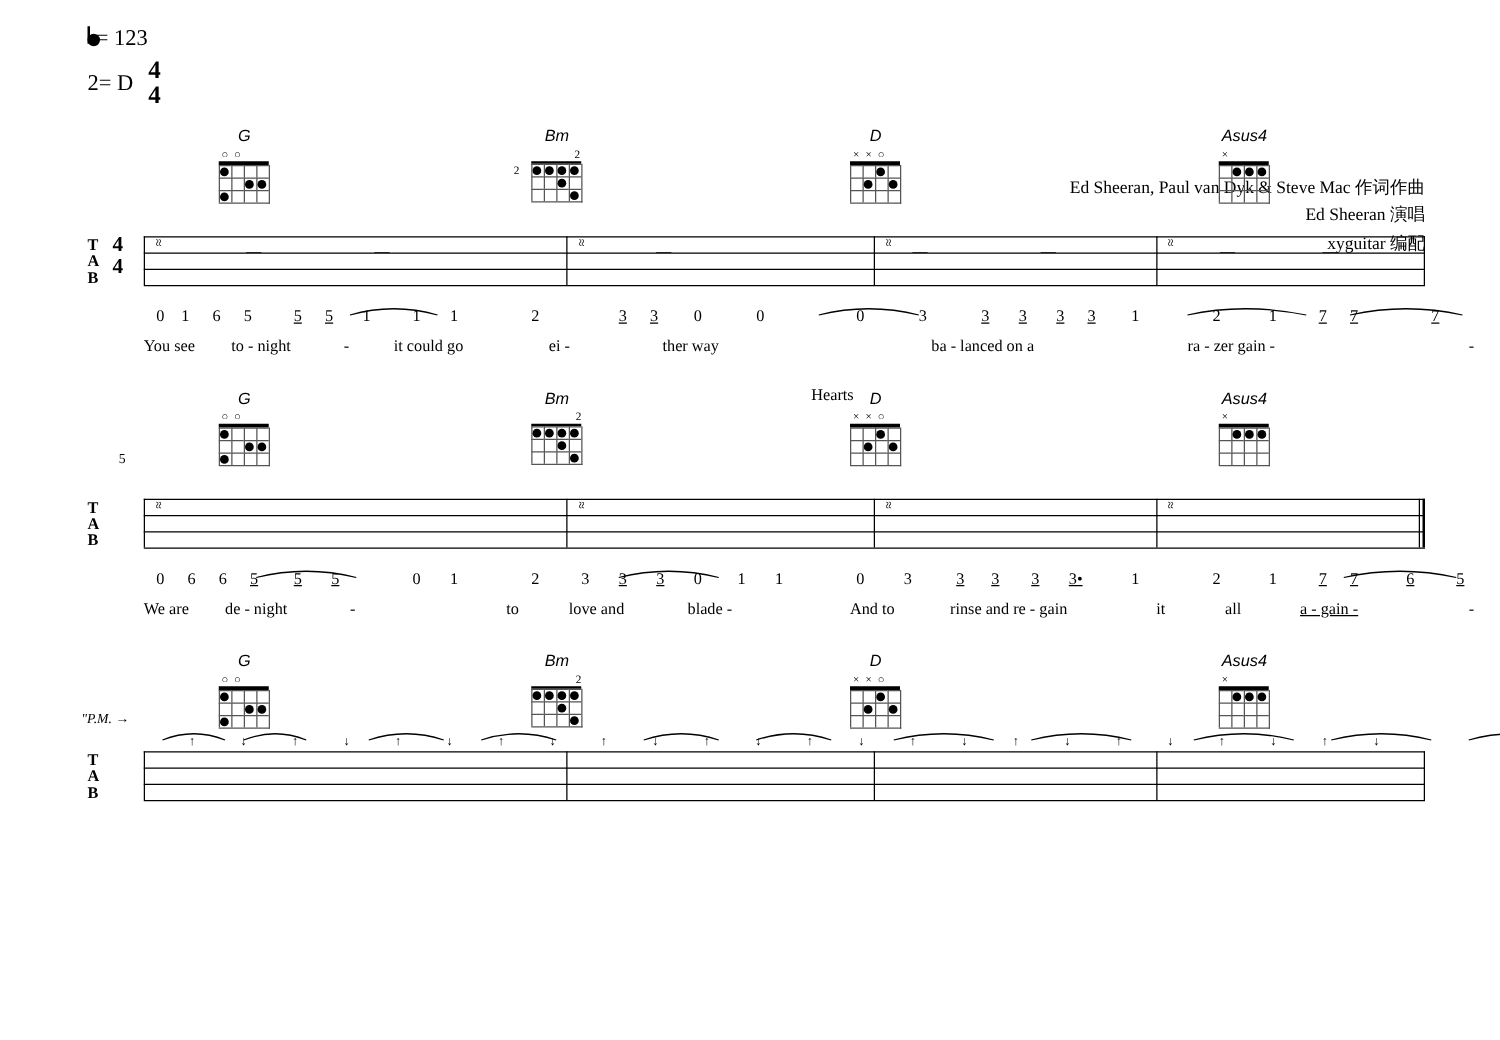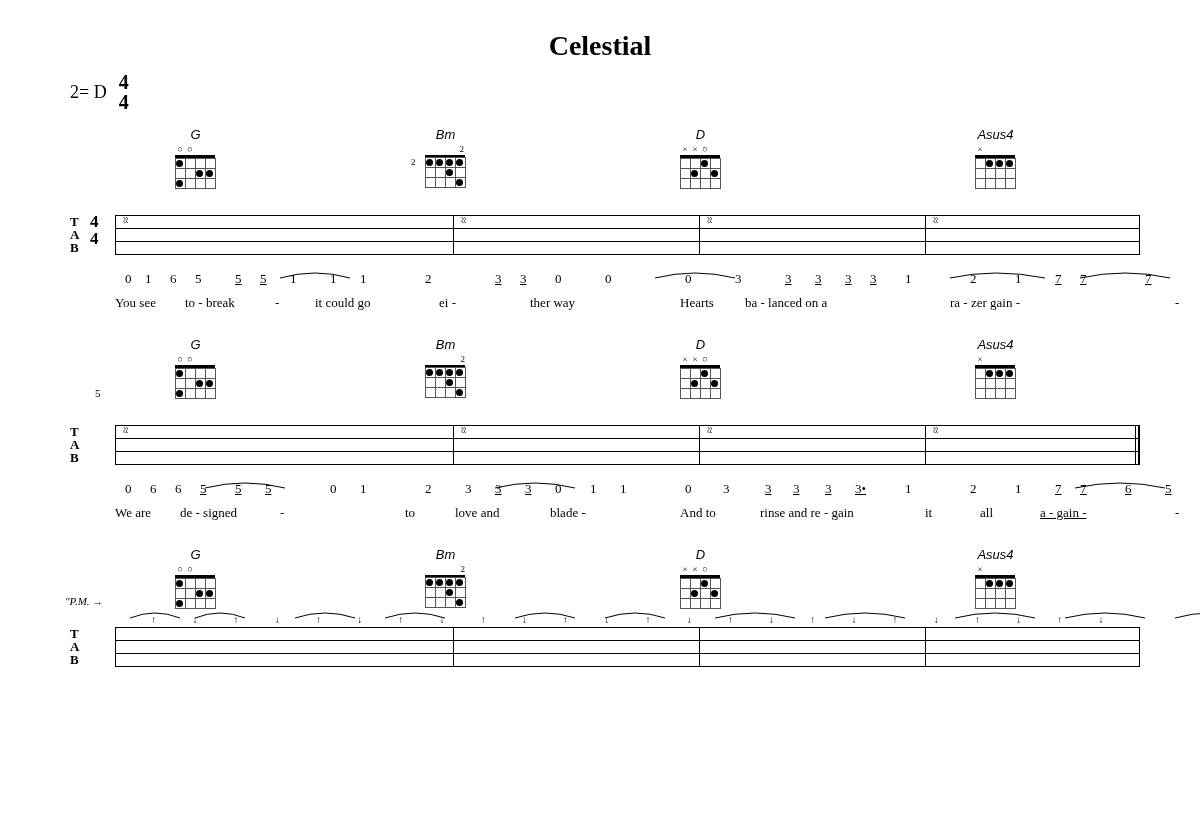"= 123" div.tempo { html: none -> <div> <span> <span></span> <span></span> </span> <span>= 123</span> </div> }
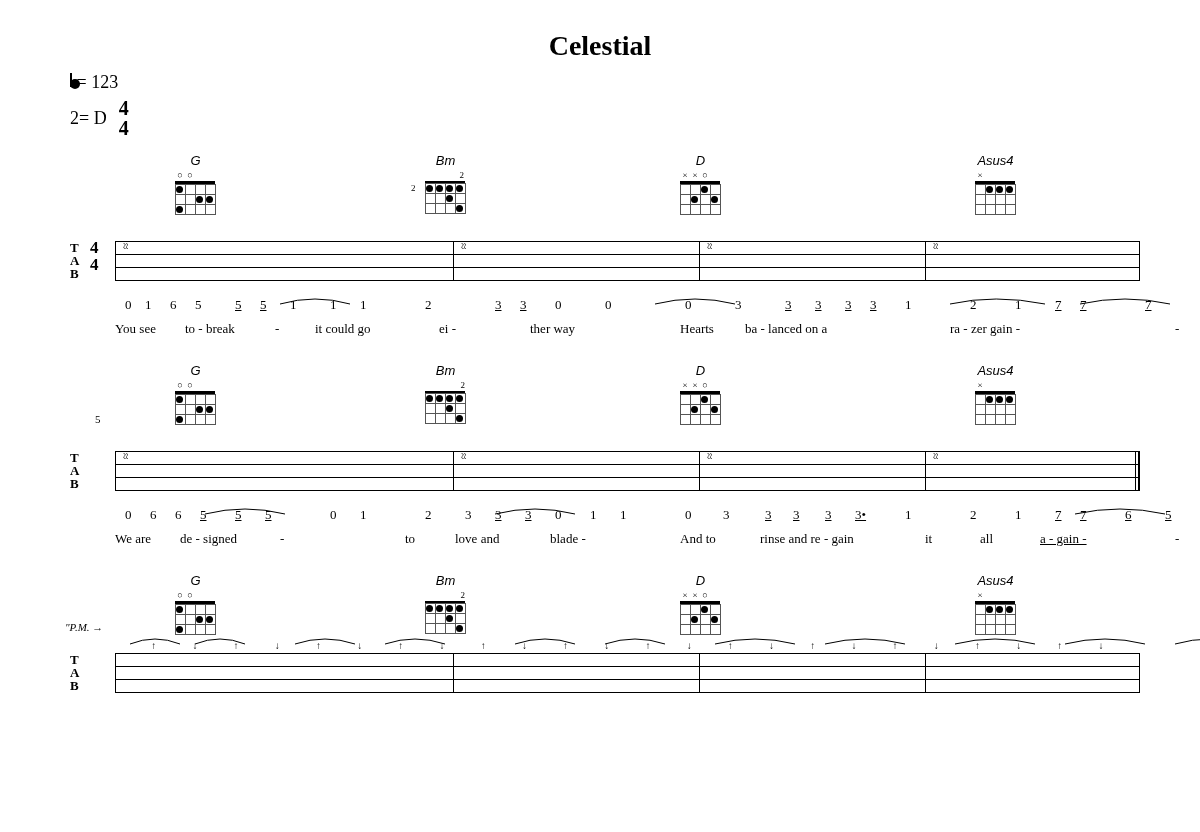"Celestial" div.title { html: <div>Celestial</div> -> none }
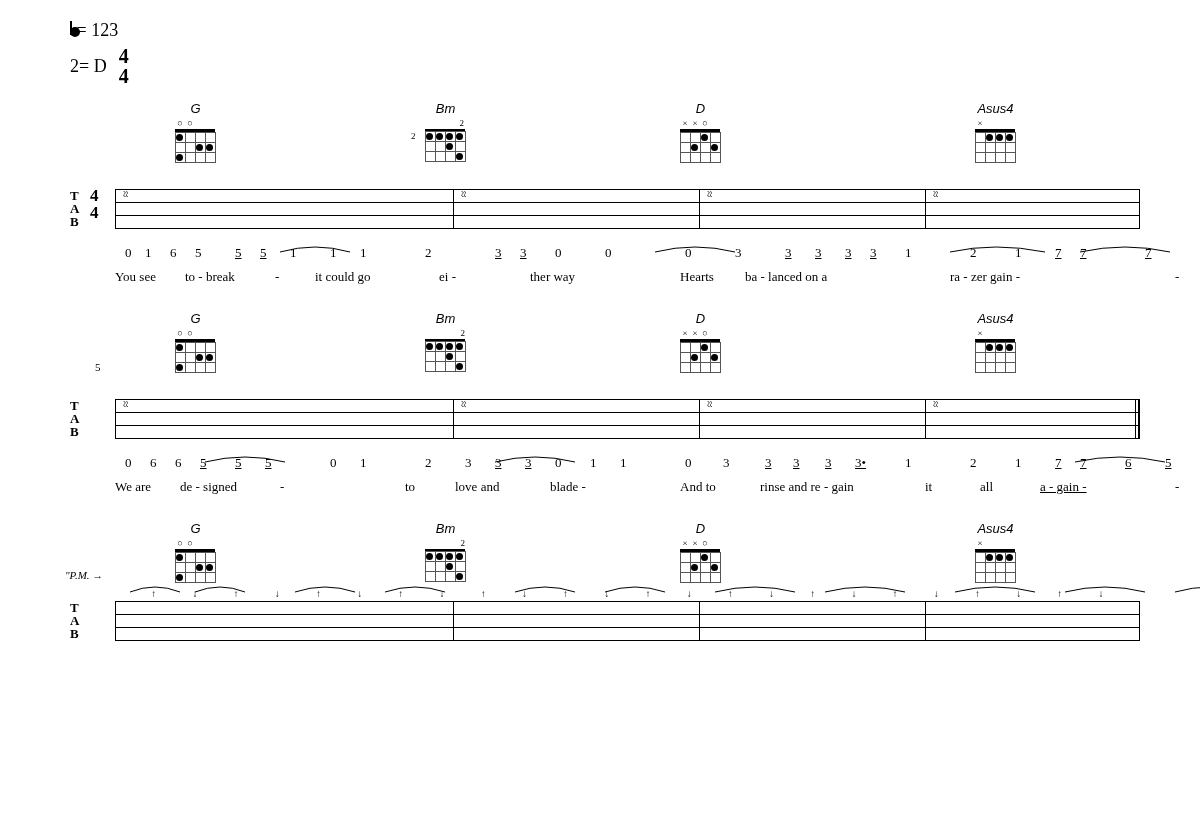"Ed Sheeran, Paul van Dyk" div.credits { html: none -> <div> <div>Ed Sheeran, Paul van Dyk &amp; Steve Mac 作词作曲</div> <div>Ed Sheeran 演唱</div> <div>xyguitar 编配</div> </div> }
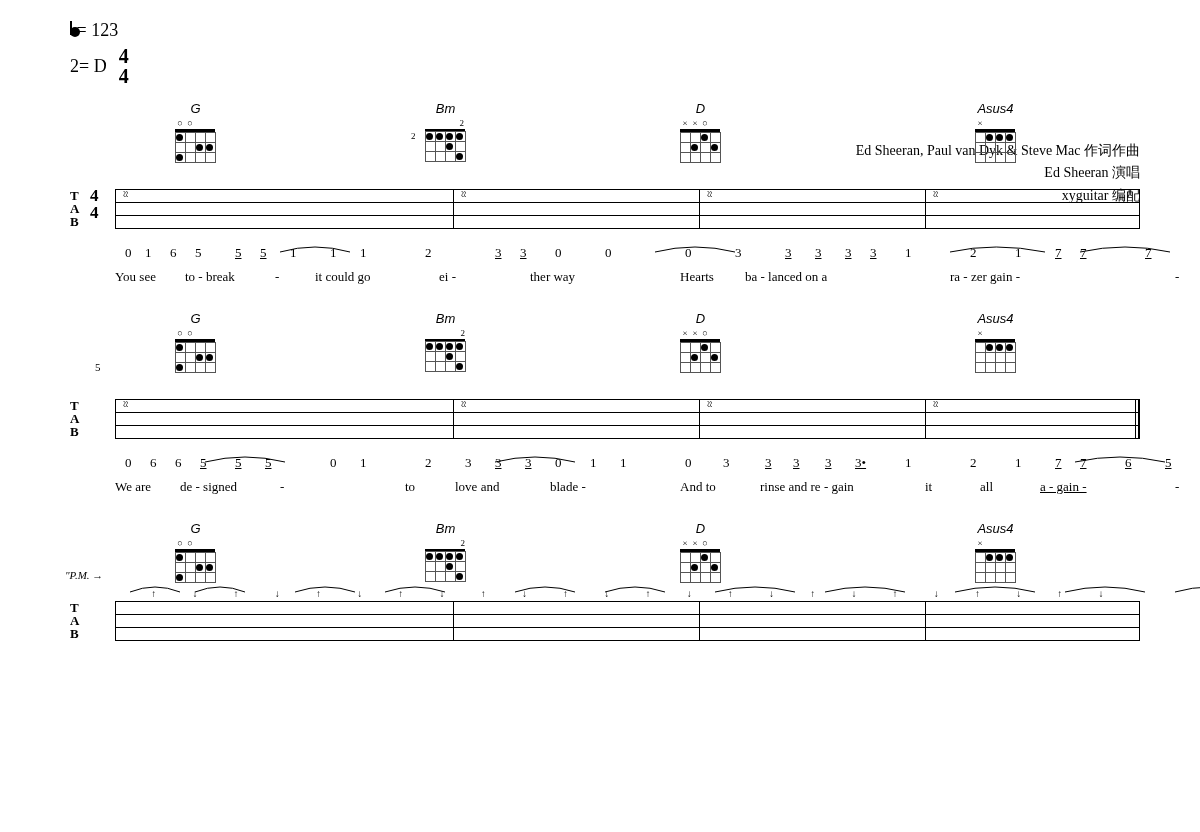"to - break" span { text: break -> night }
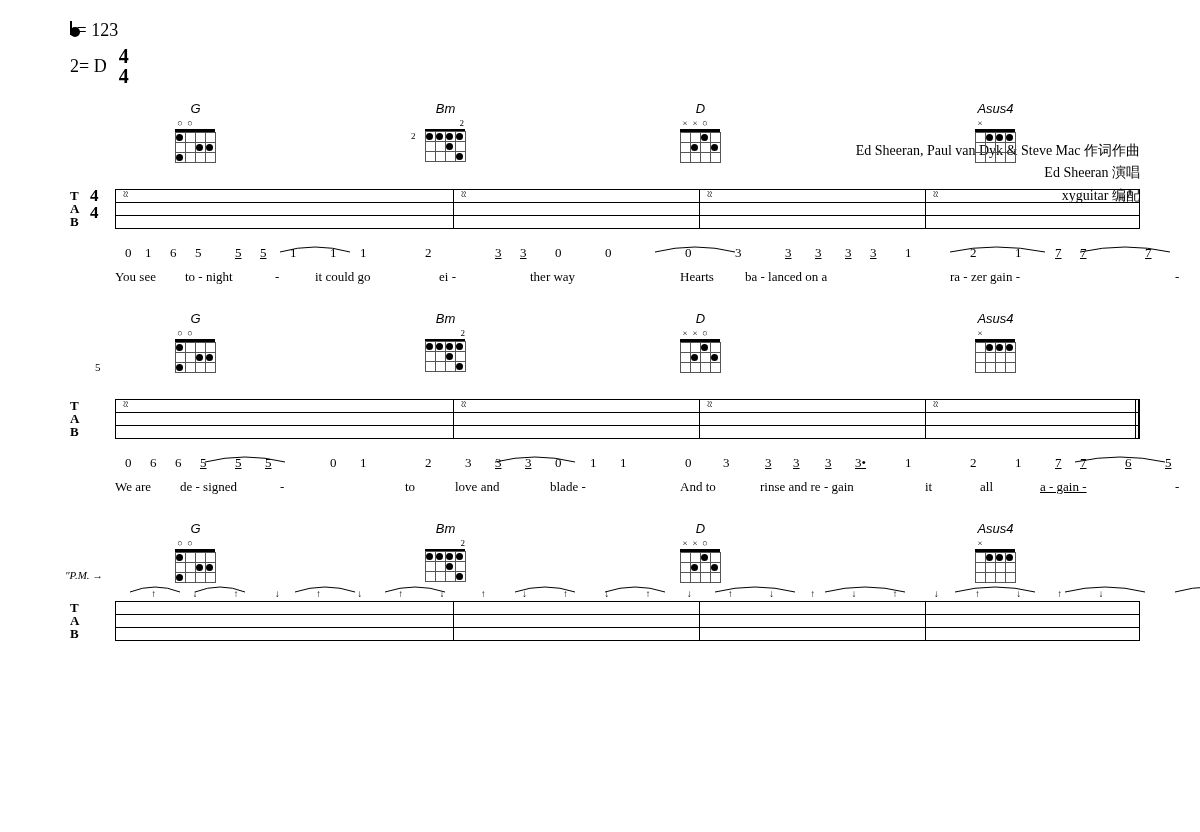"Hearts" span { left: 565px -> 534px; margin-top: none -> 39px }
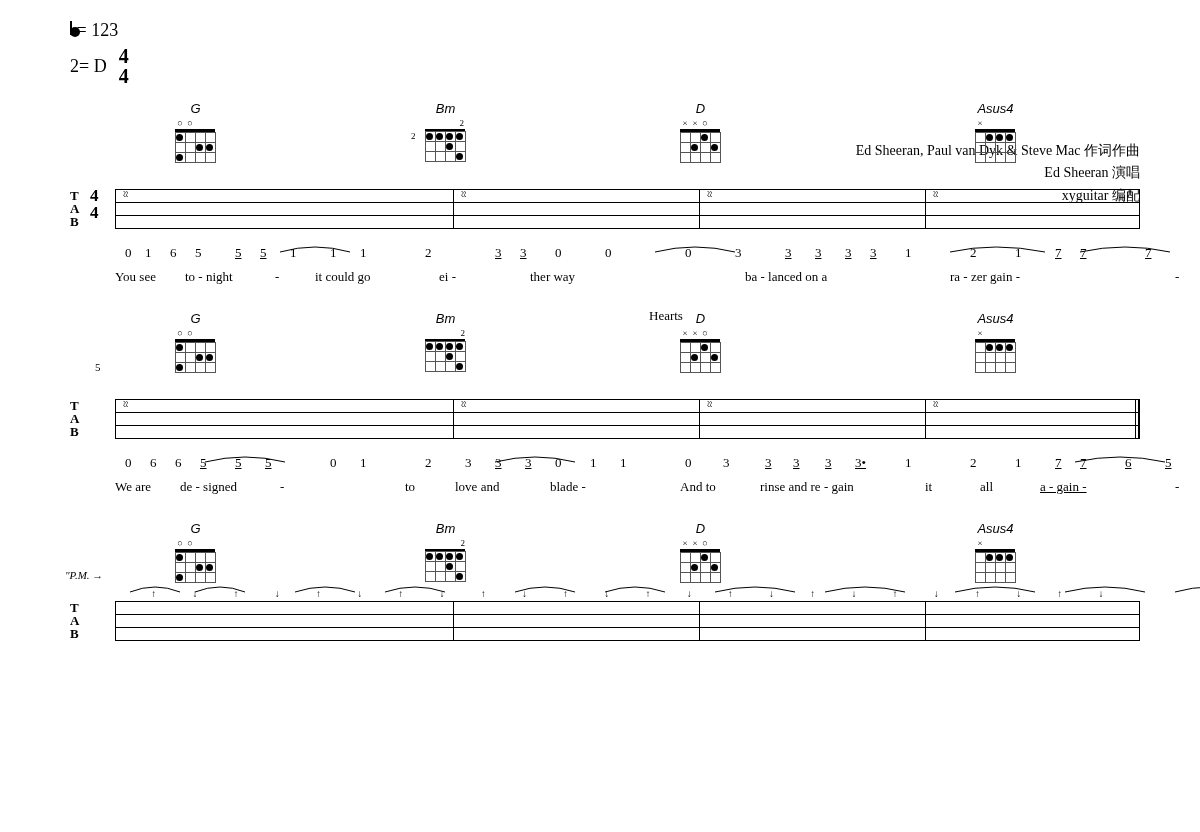"de - signed" span { text: signed -> night }
